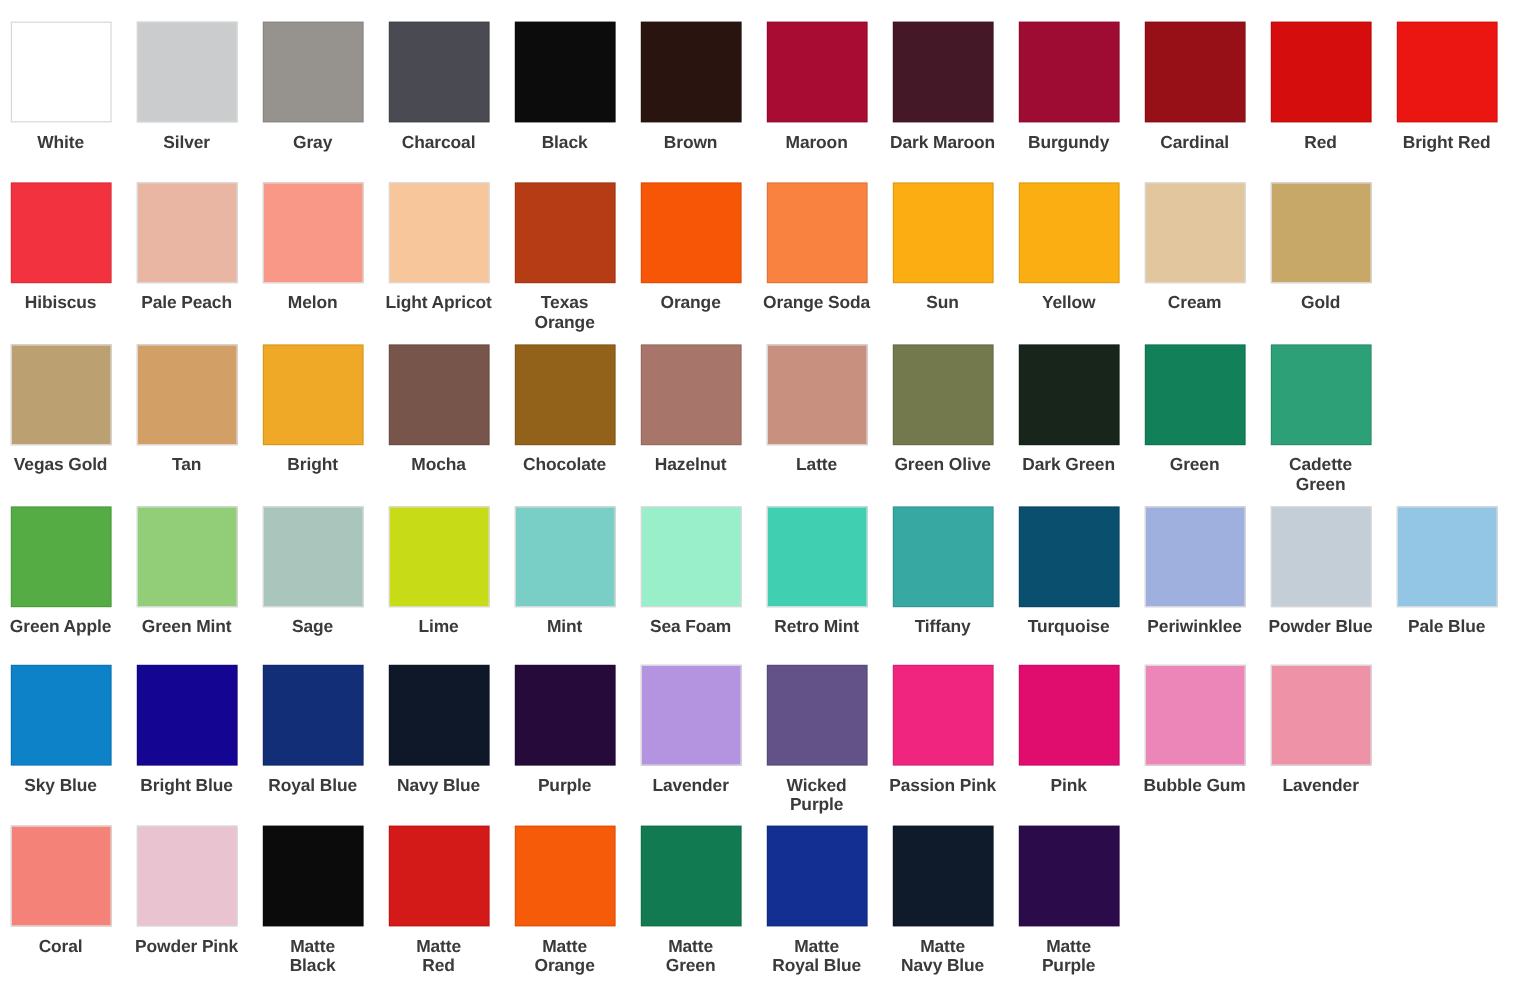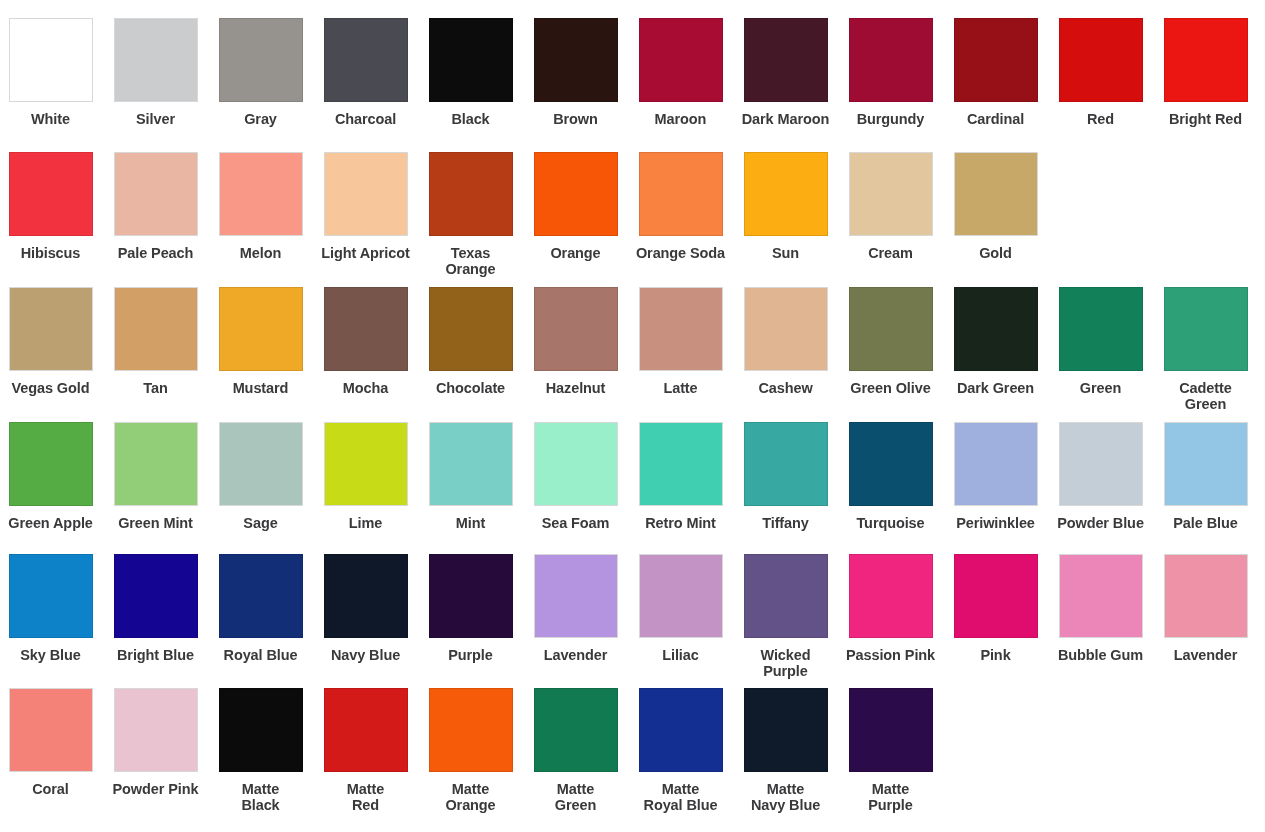"Yellow" div.swatch-cell { html: none -> <div> <div></div> <div>Yellow</div> </div> }
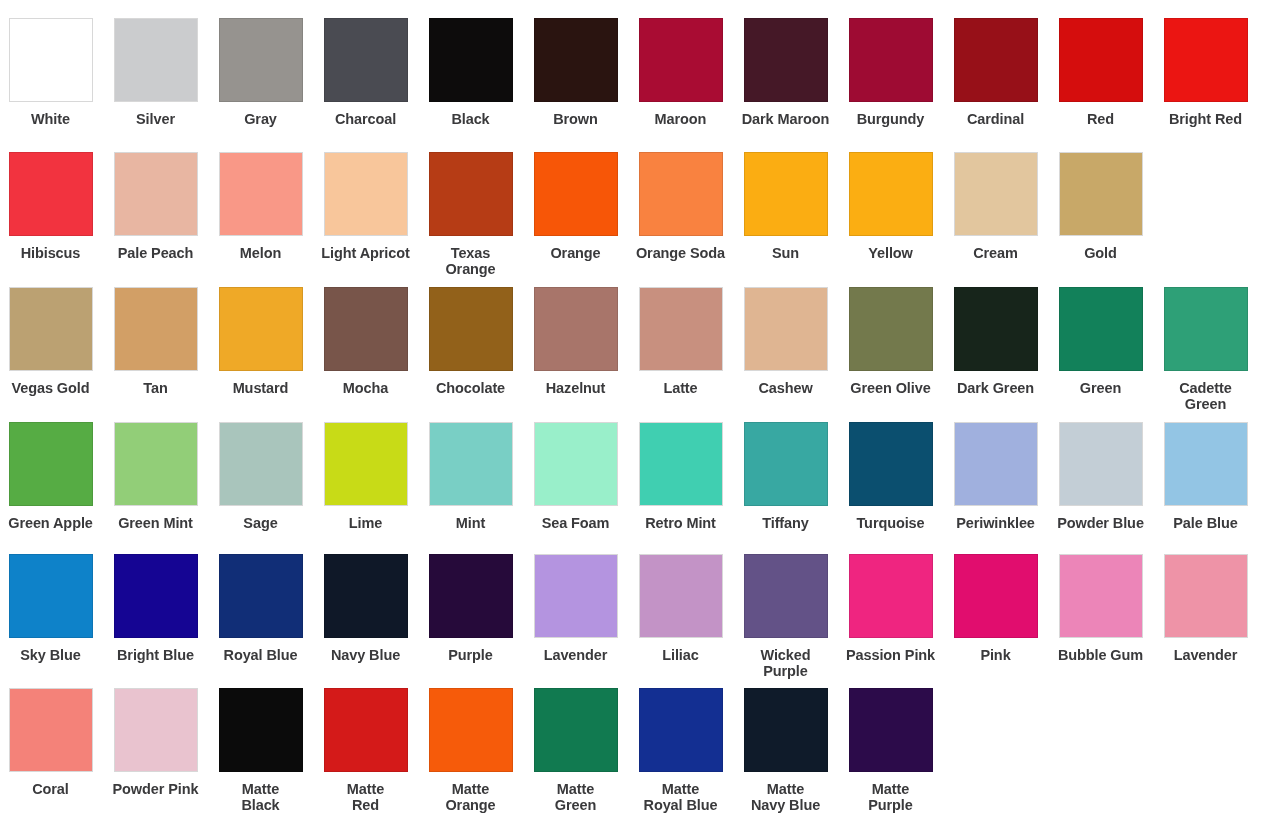"Mustard" div.swatch-label { text: Mustard -> Bright }
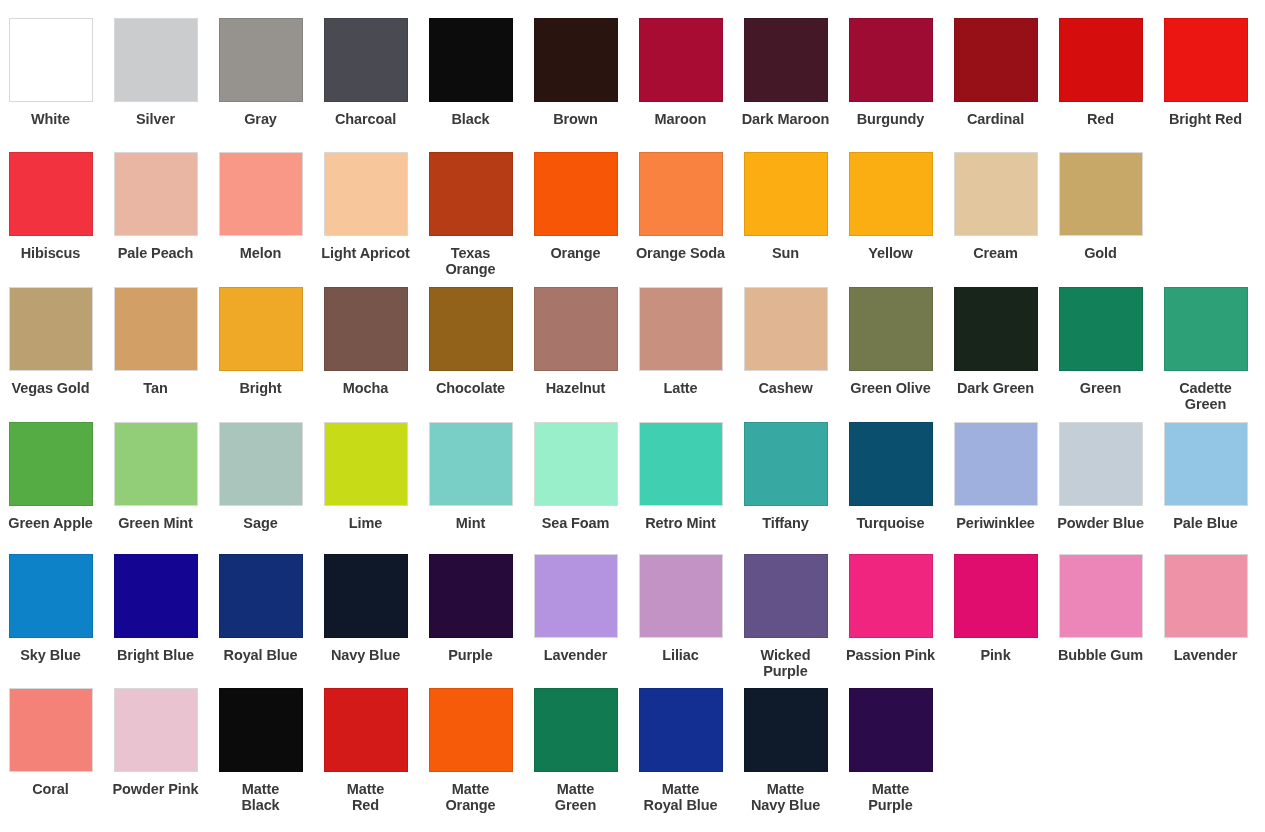"Cashew" div.swatch-cell { html: <div> <div></div> <div>Cashew</div> </div> -> none }
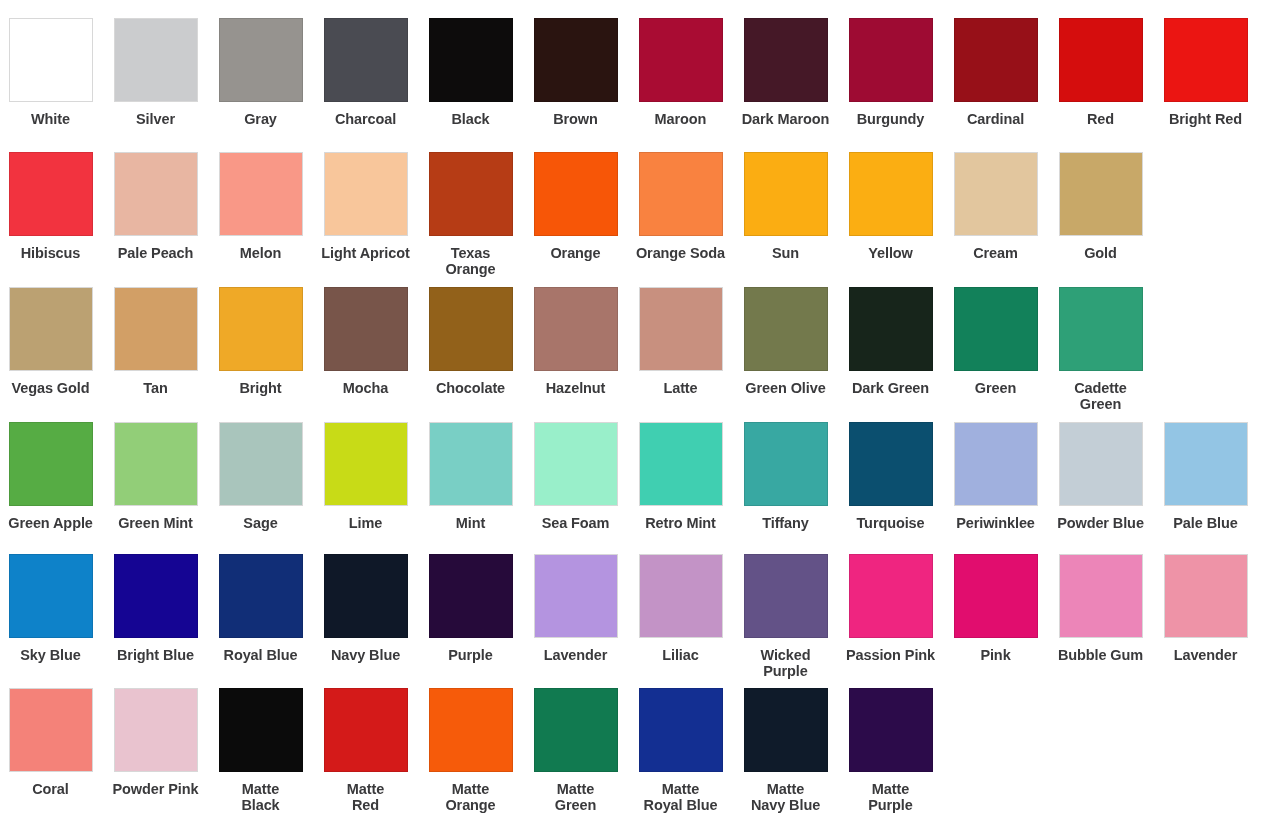"Liliac" div.swatch-cell { html: <div> <div></div> <div>Liliac</div> </div> -> none }
